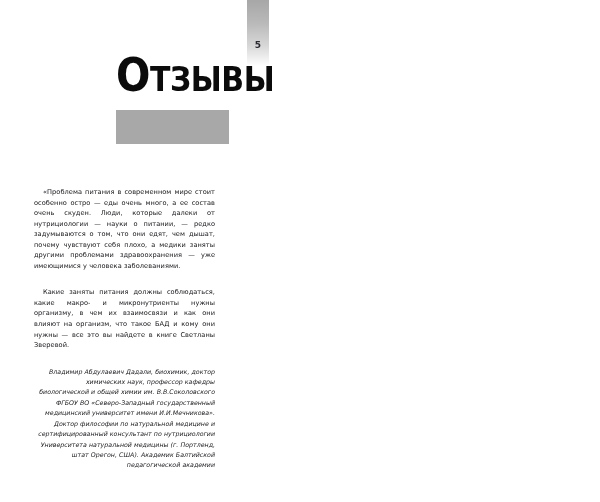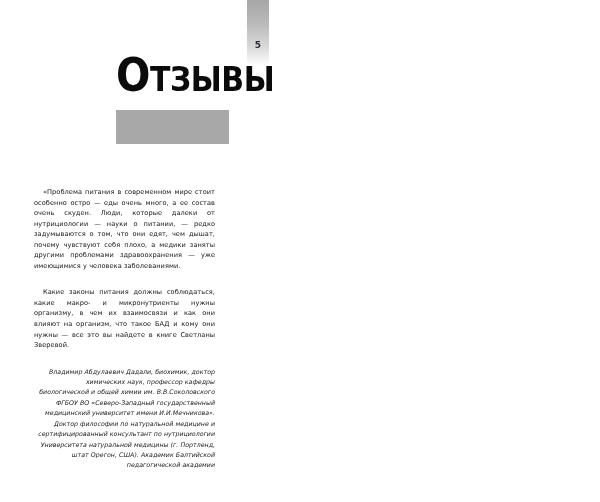"Какие законы питания должны соблюдаться," p { text: законы -> заняты }
